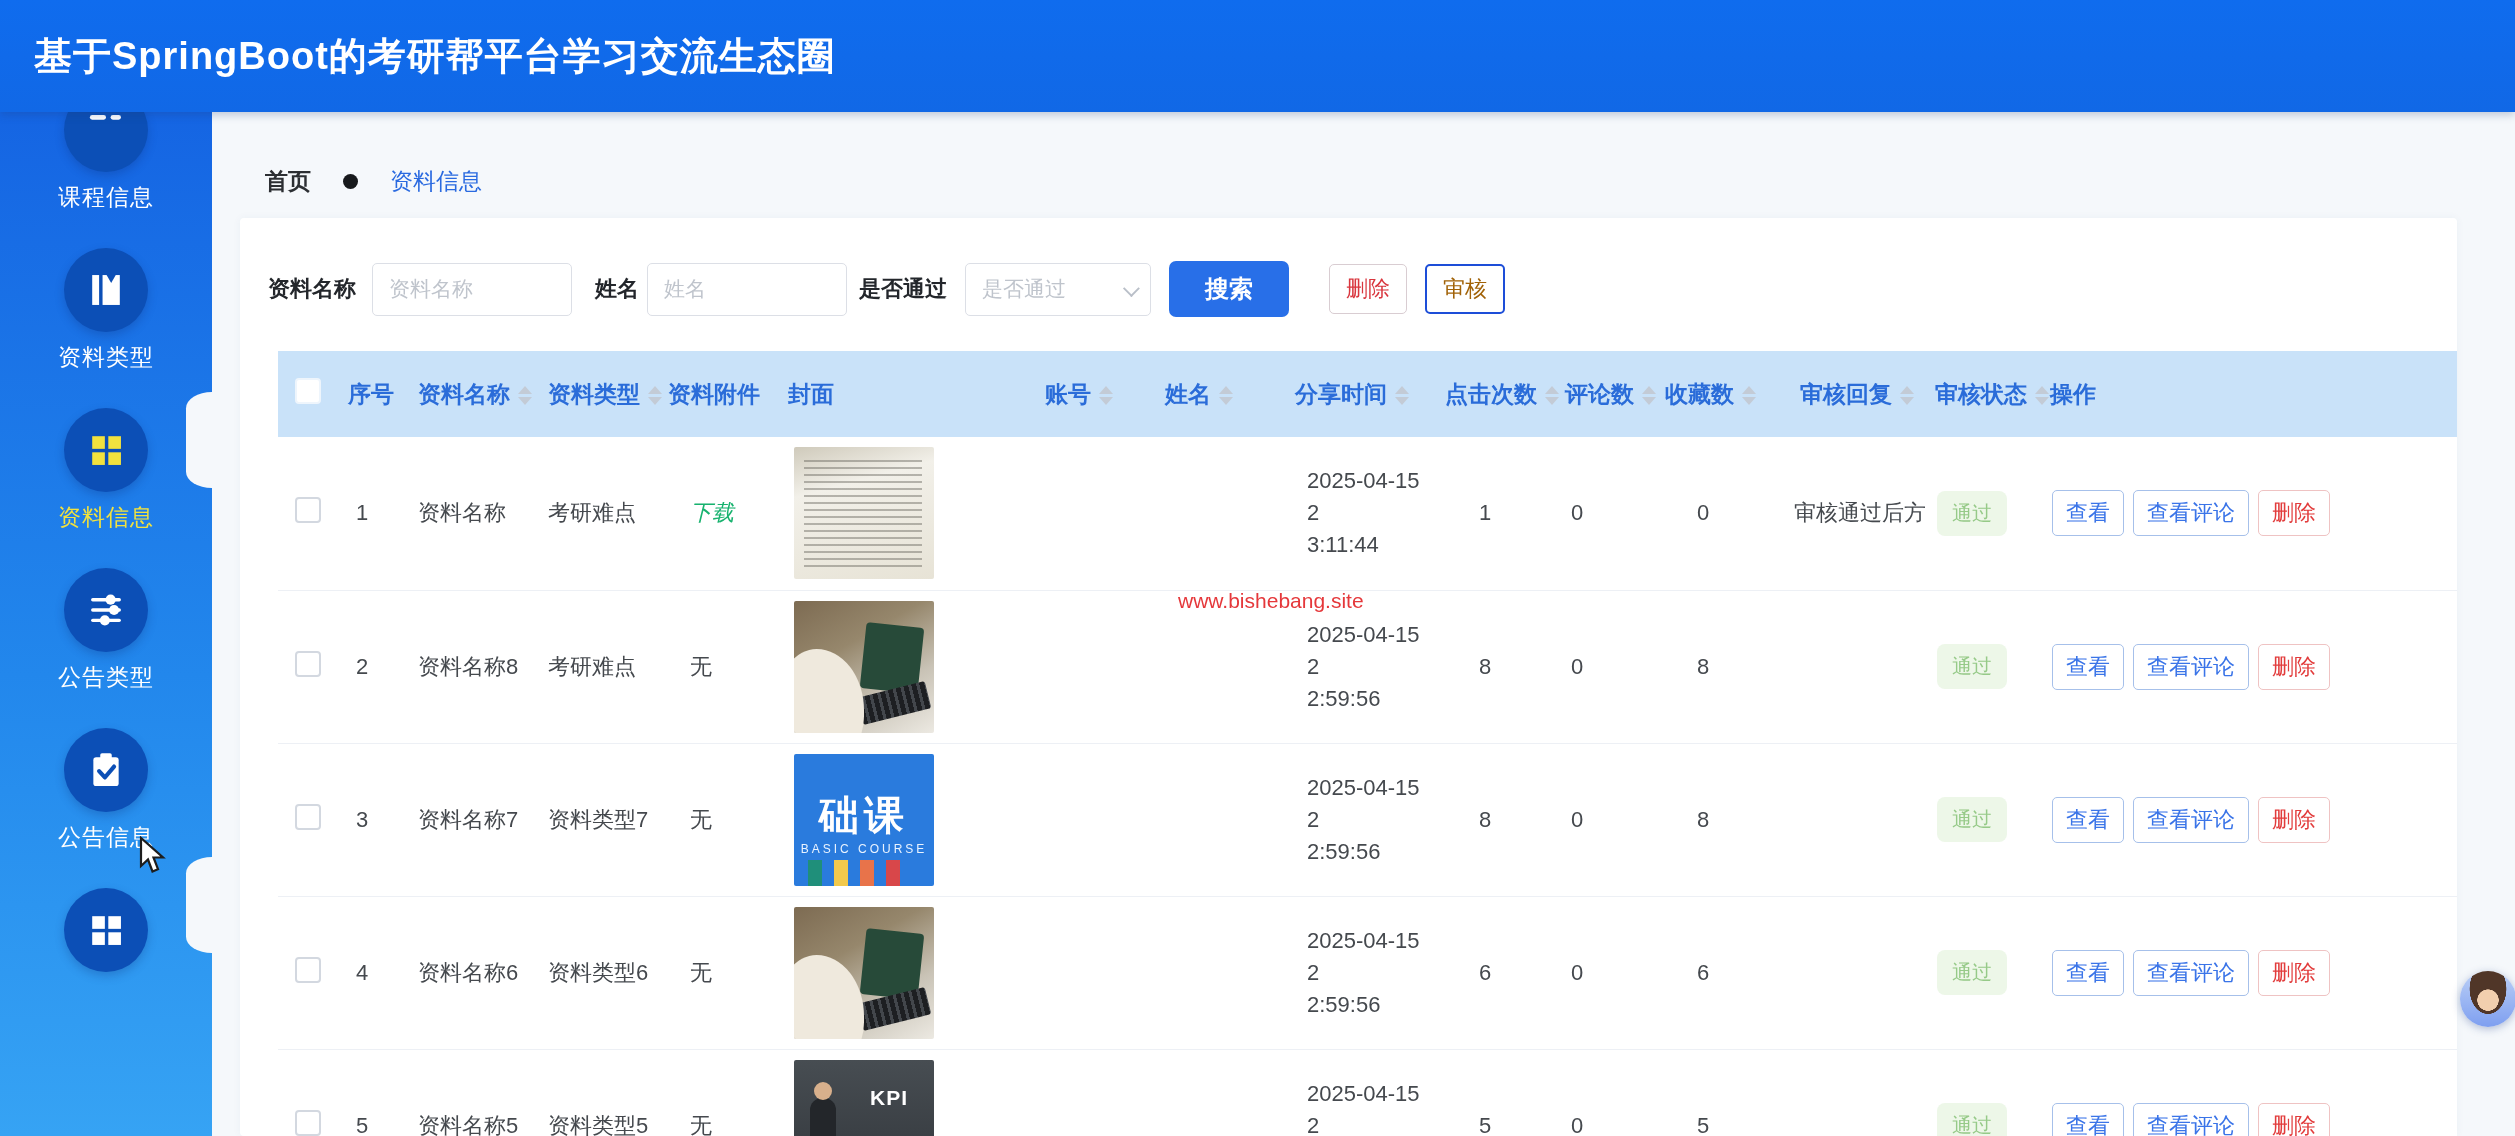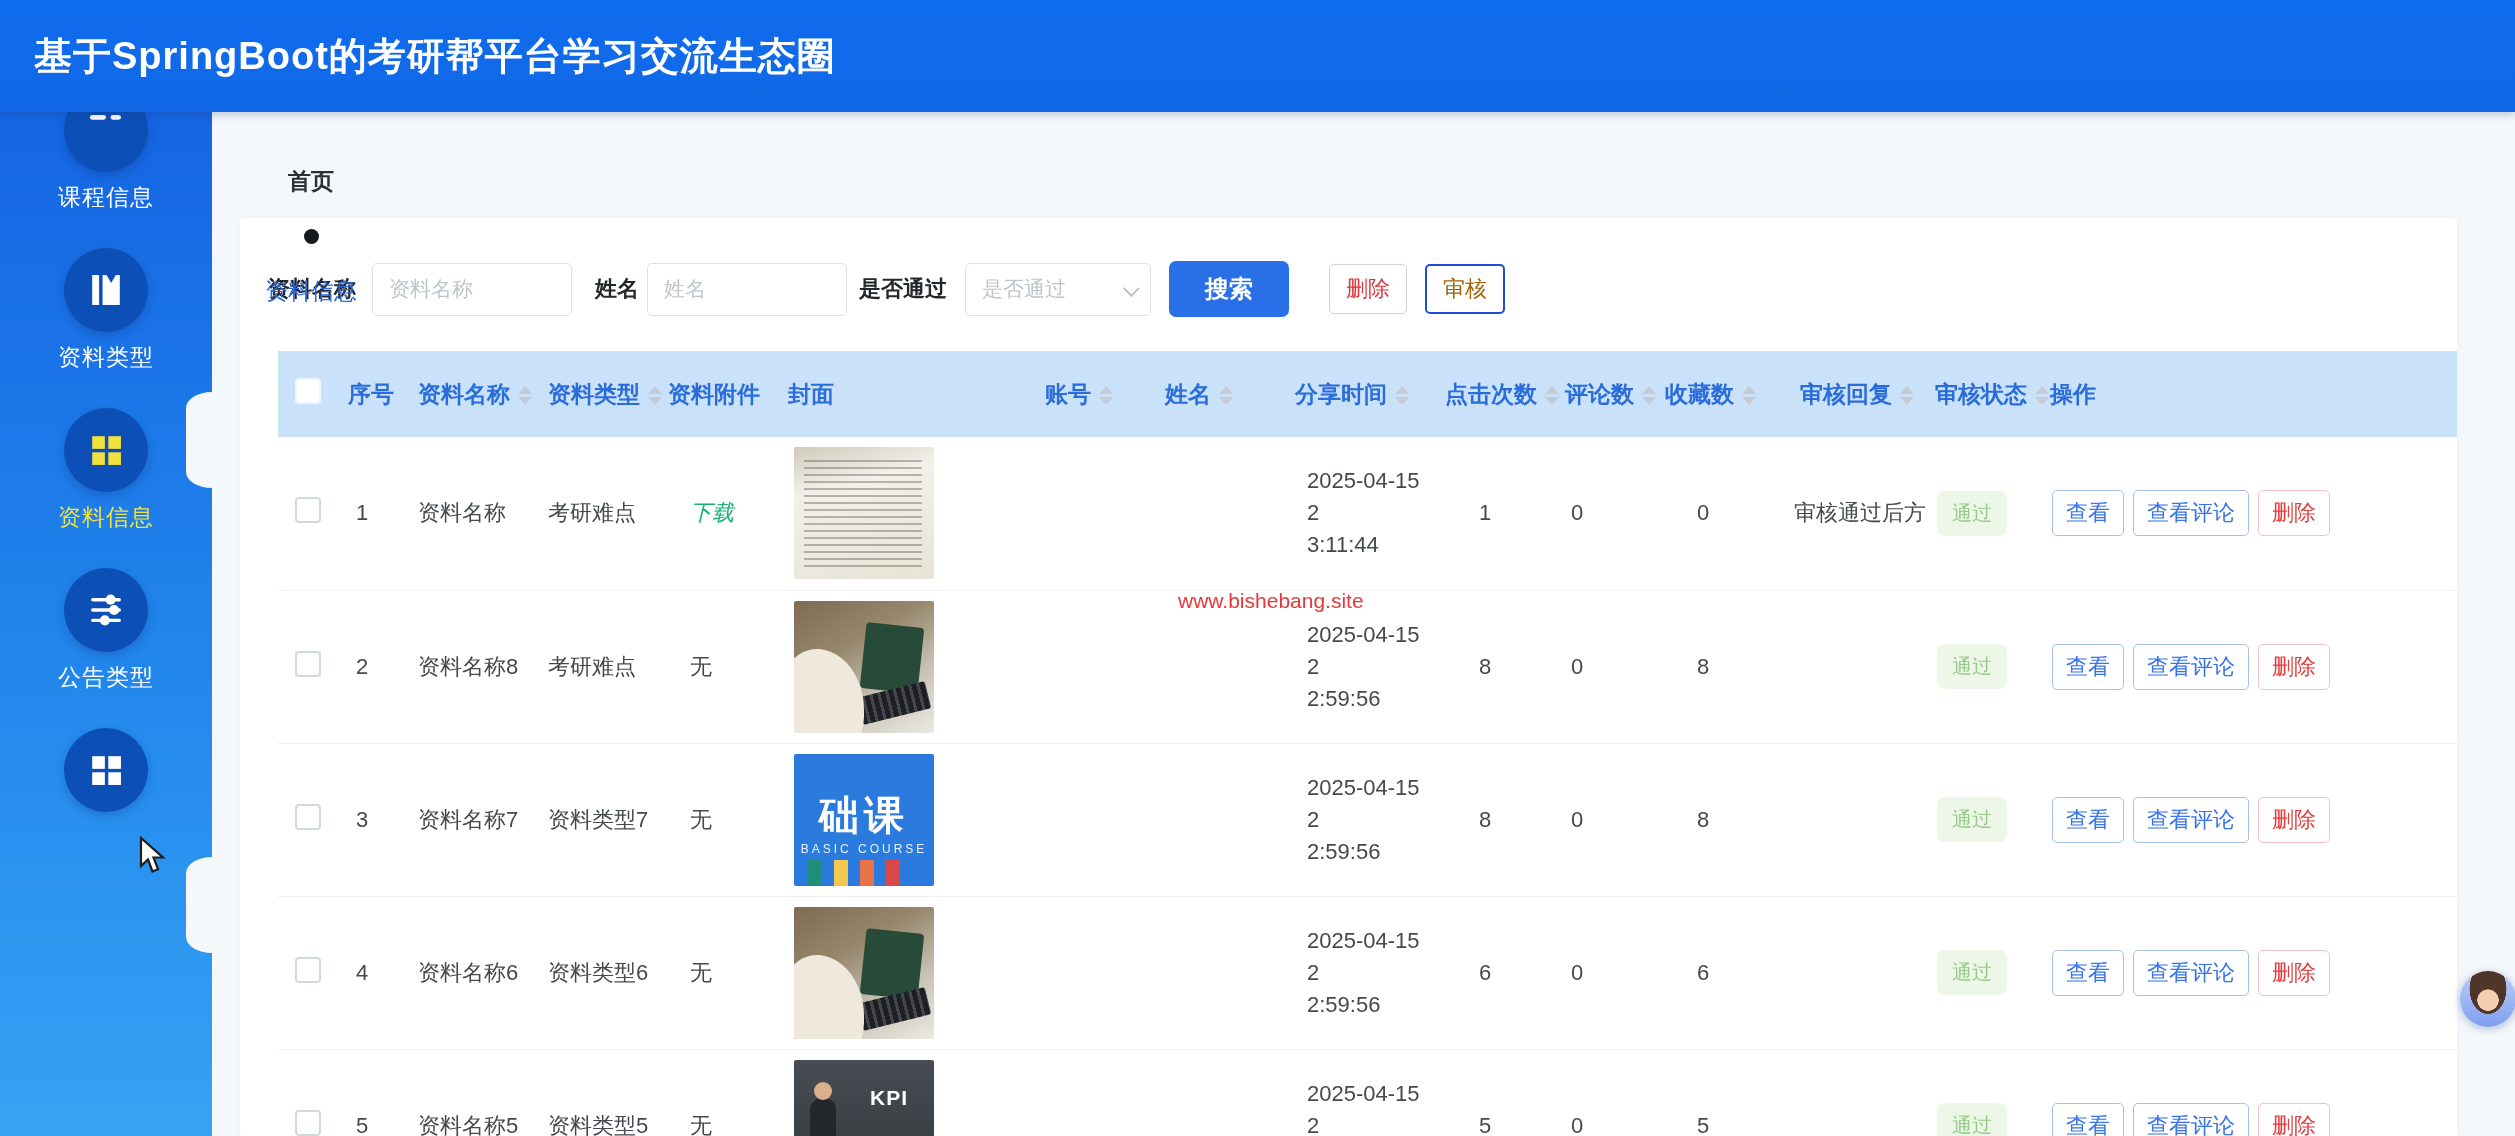"首页" .breadcrumb { flex-direction: column -> none }
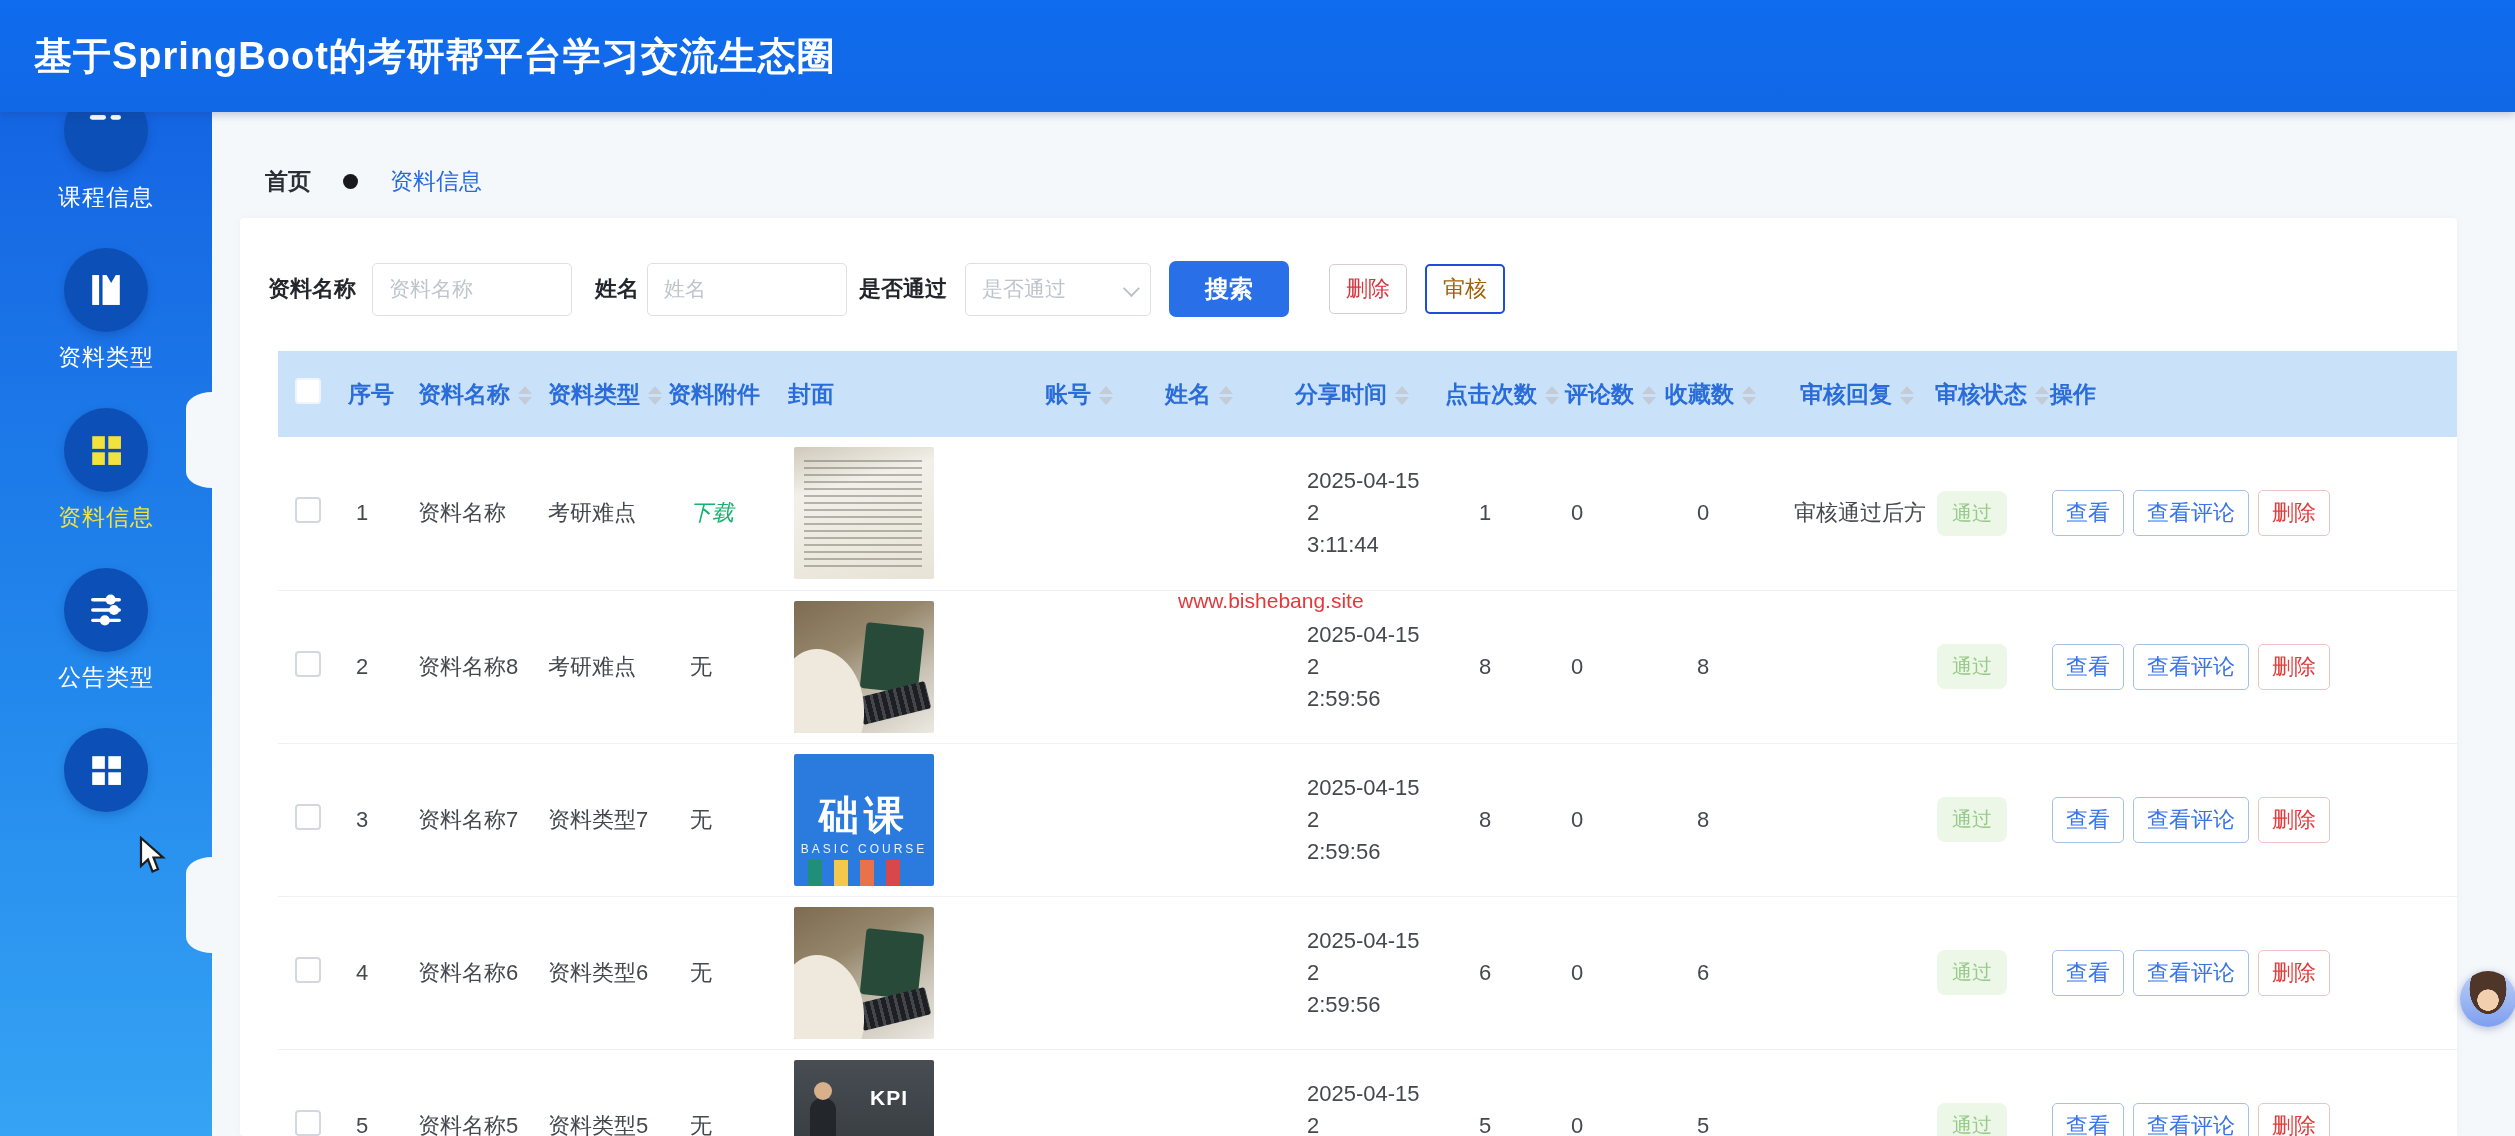"公告信息" div.sb-item { html: none -> <div> <div> <svg> <rect></rect> <rect></rect> <path></path> </svg> </div> <div>公告信息</div> </div> }
